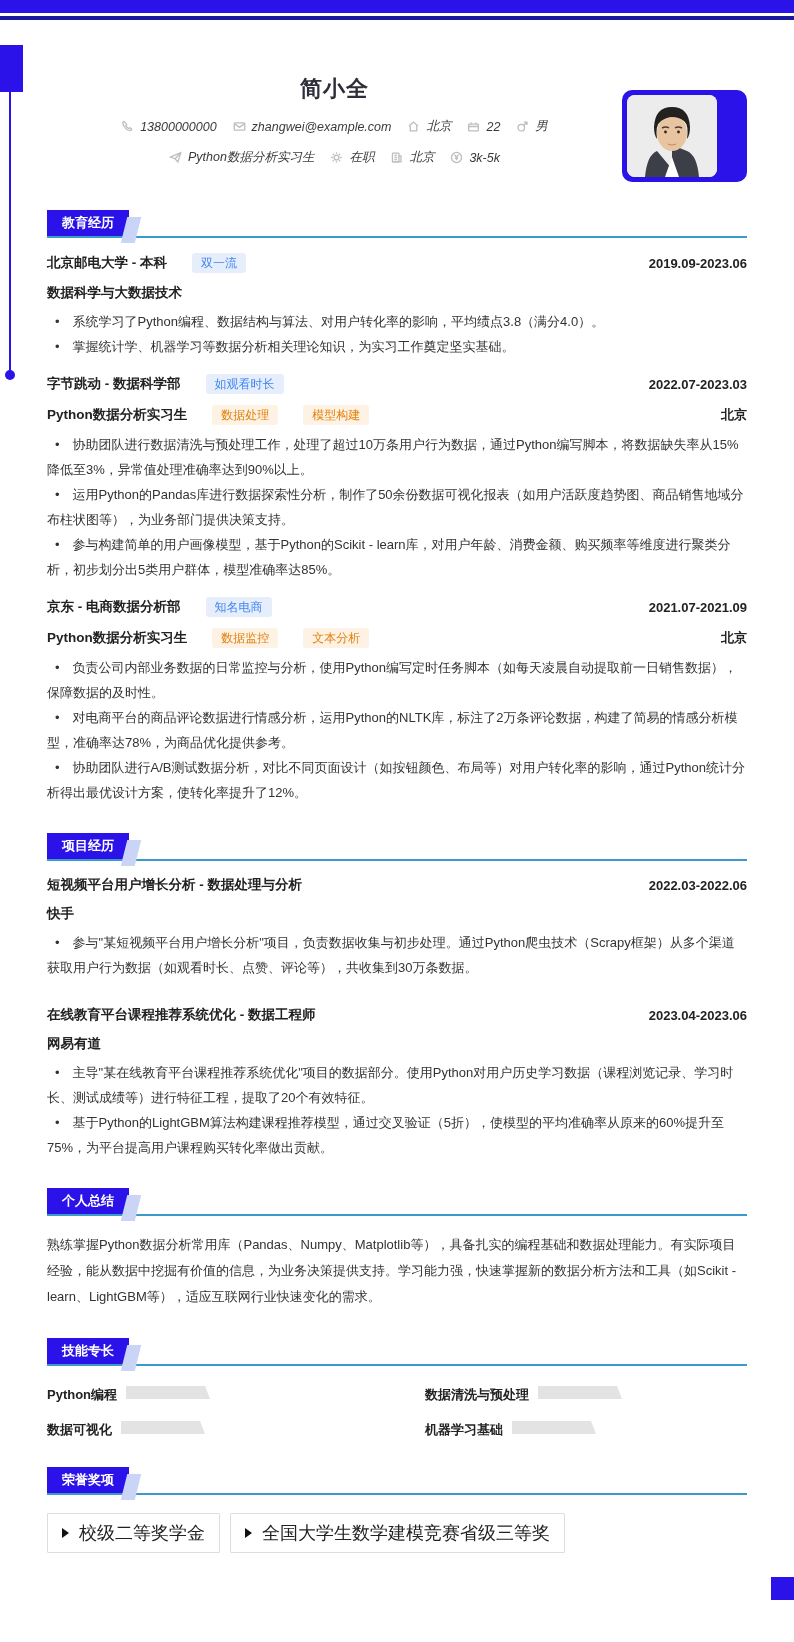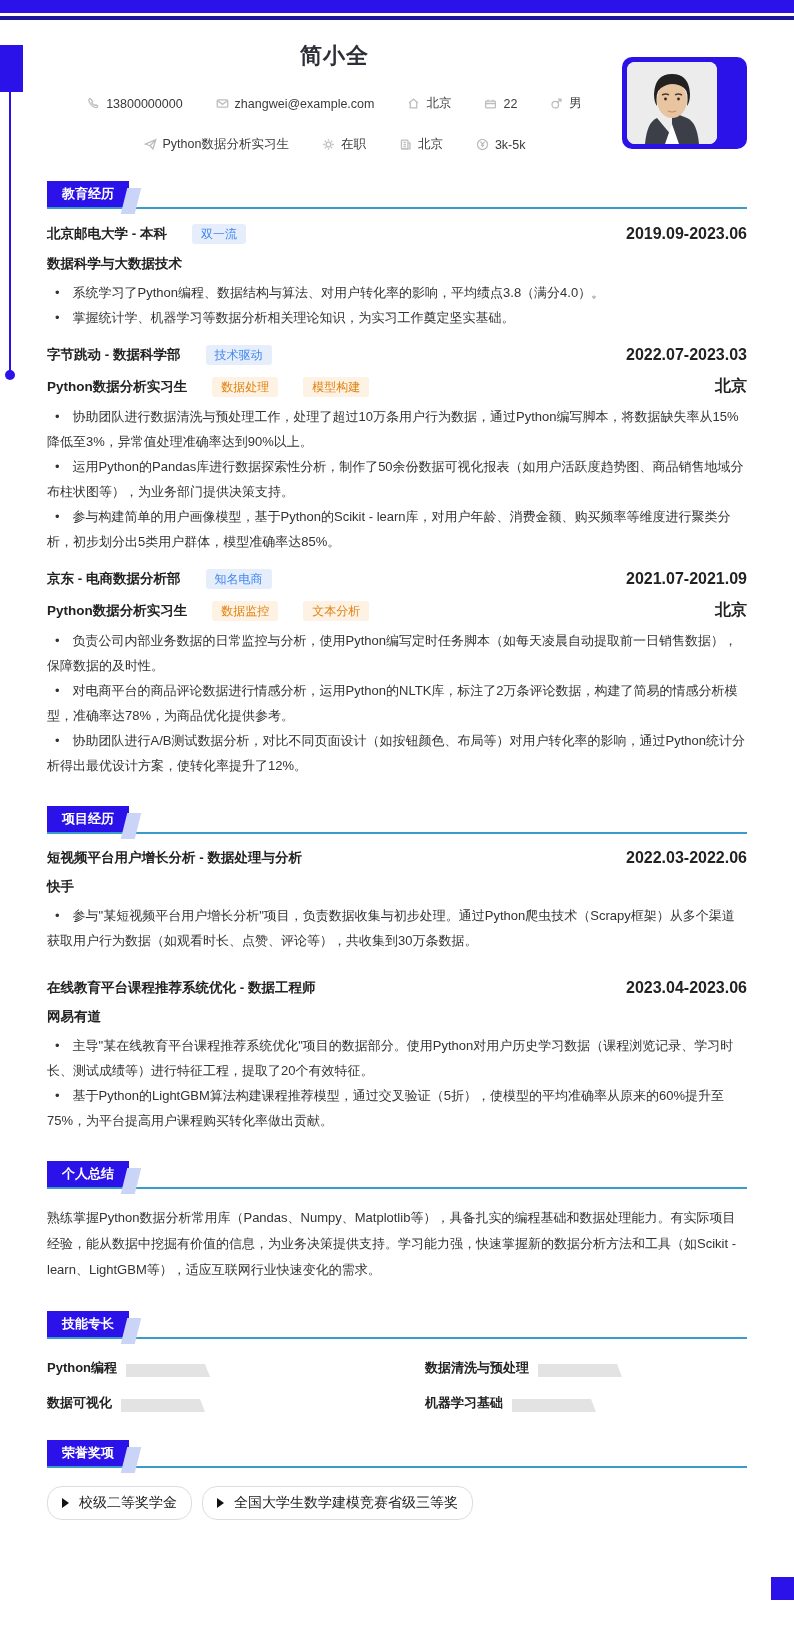"简小全" .content { padding-top: 17px -> 50px }
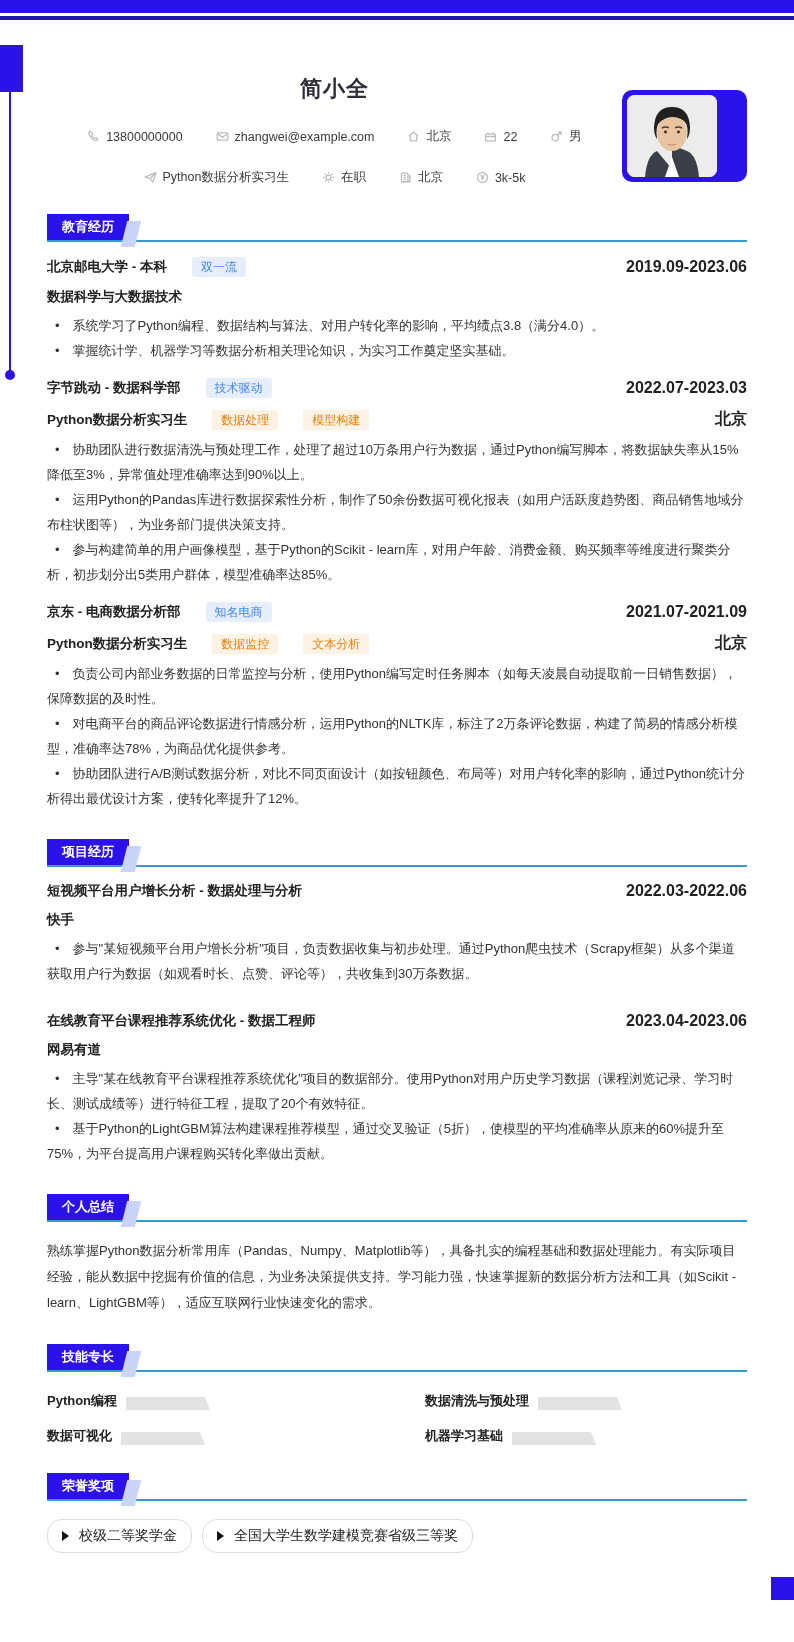"13800000000" .contact-row { font-style: none -> italic; gap: 33px -> 16px; margin-top: 24px -> 14px }
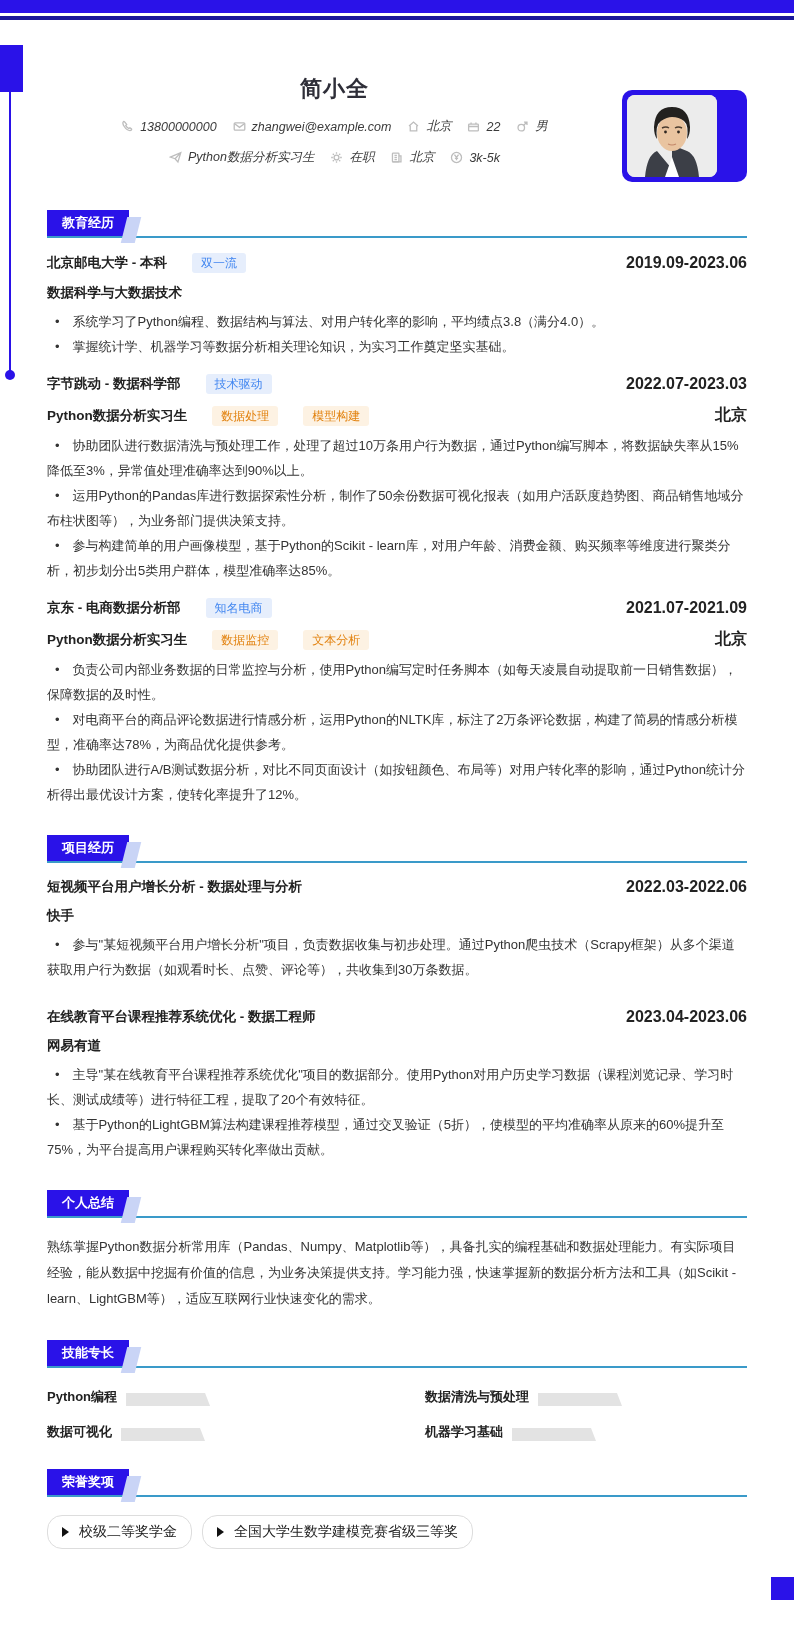"2019.09-2023.06" .entry-date { font-size: 16px -> 13px }
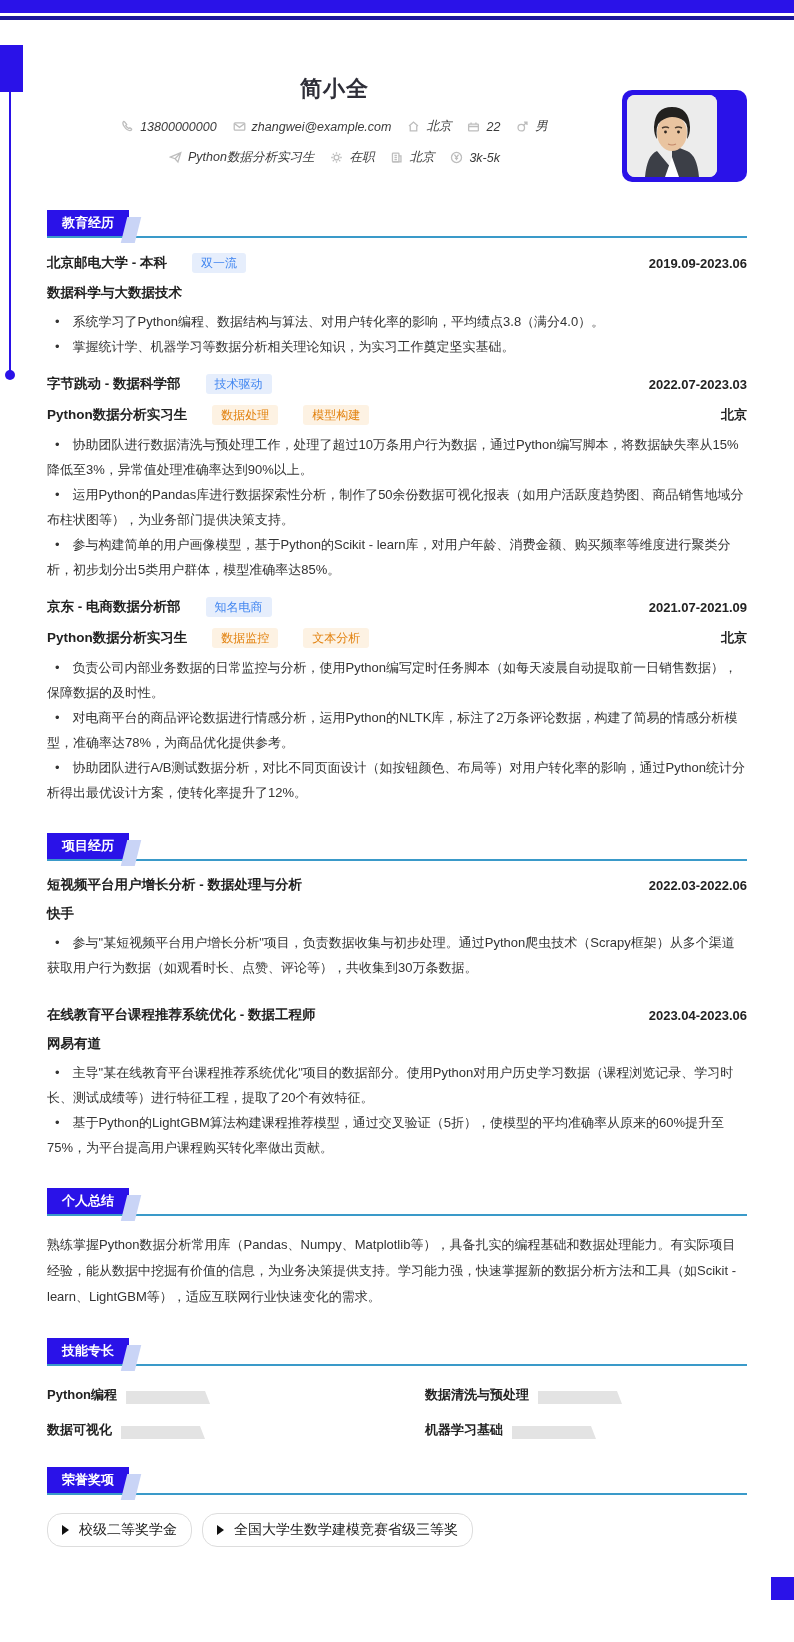"技术驱动" span.tag { text: 技术驱动 -> 如观看时长 }
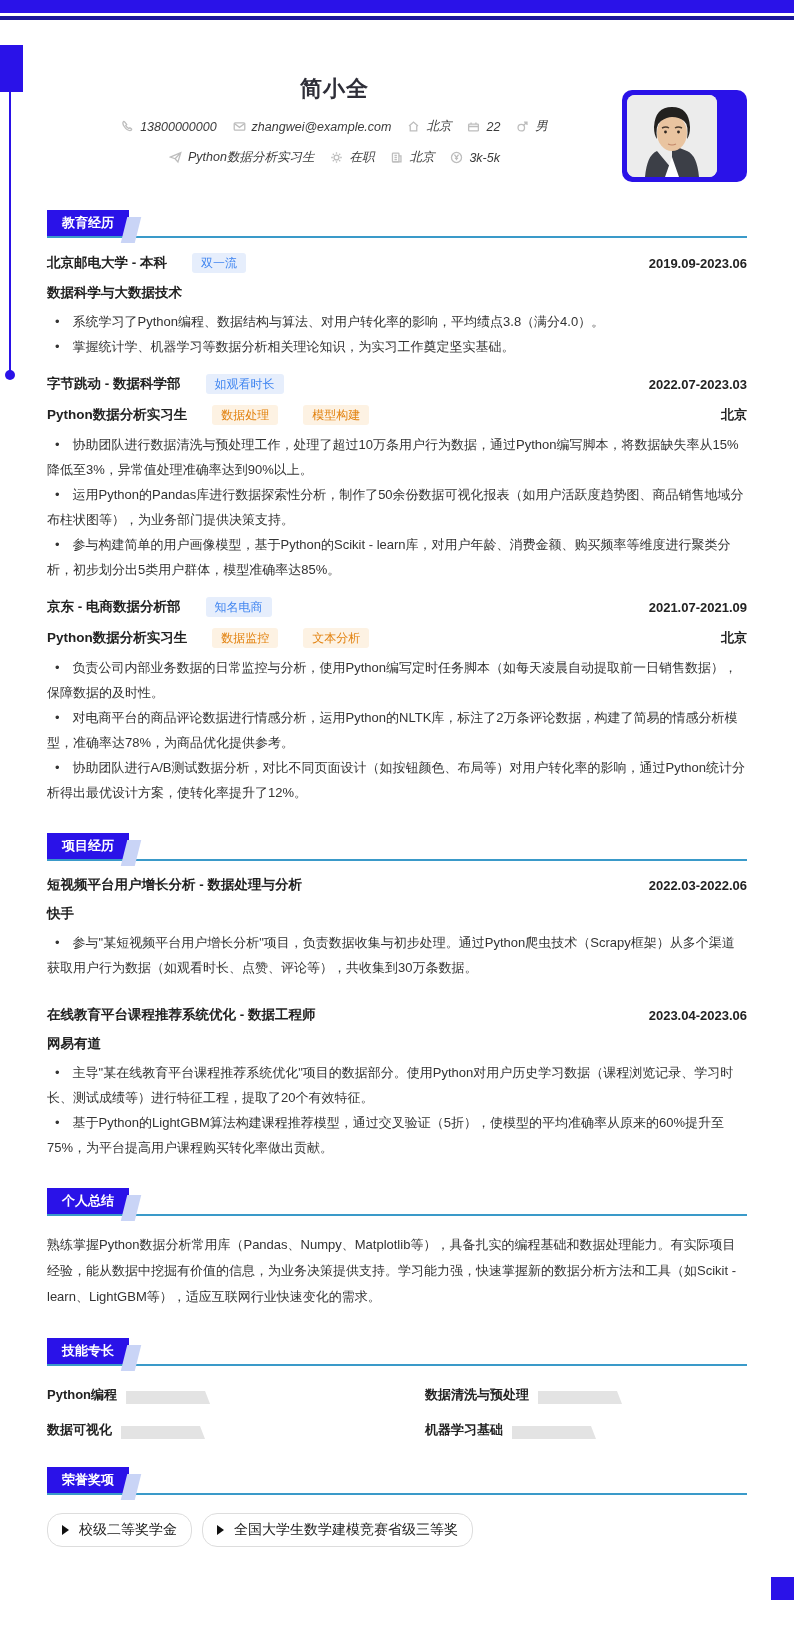"Python编程" .skill { align-items: flex-end -> flex-start }
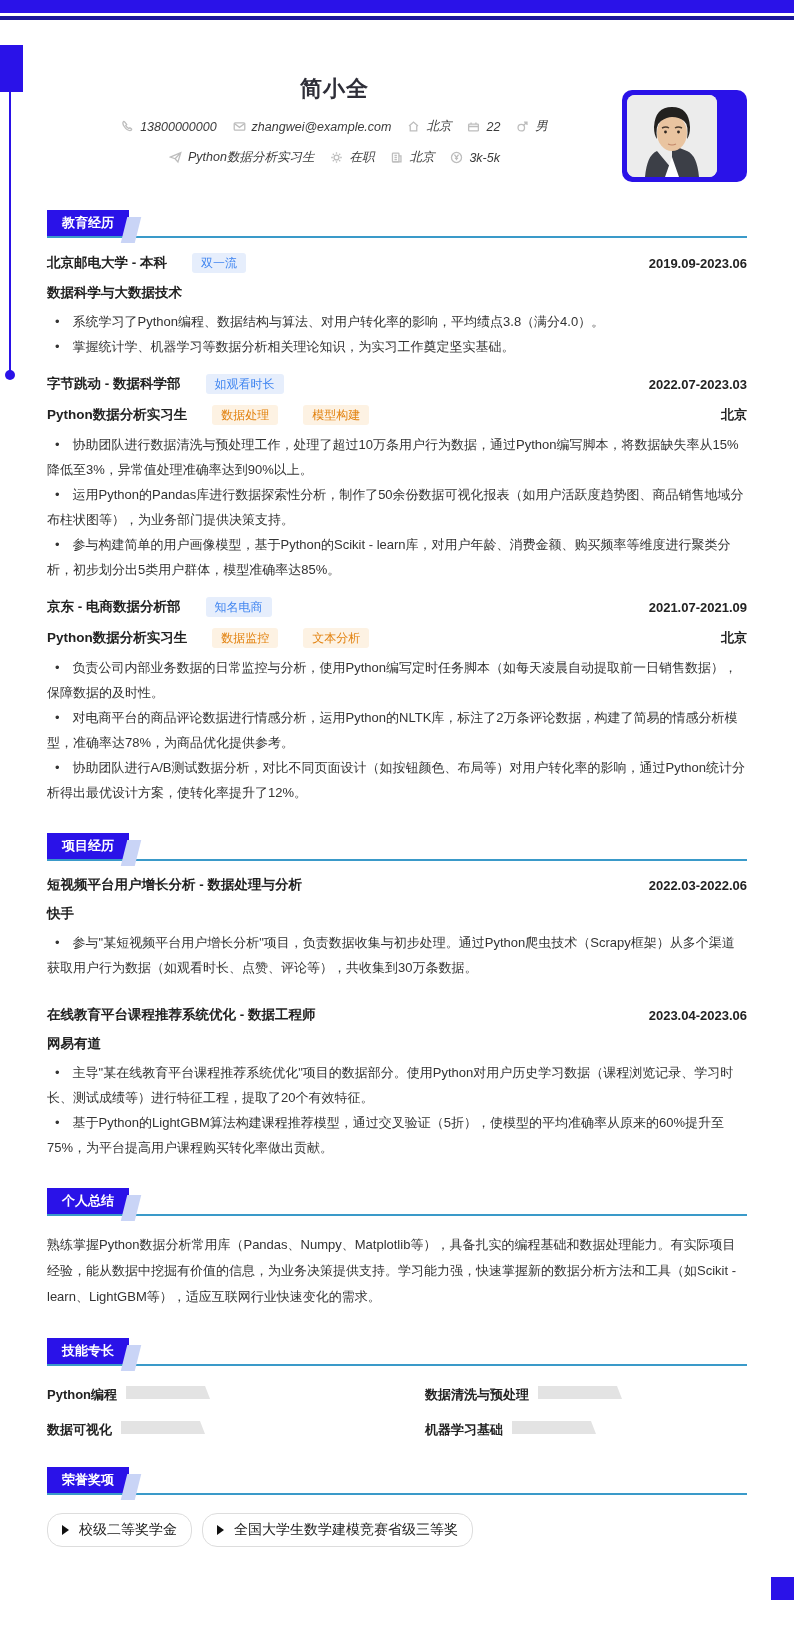"校级二等奖学金" .award-pill { border-radius: 15px -> 1px; font-size: 14px -> 18px }
